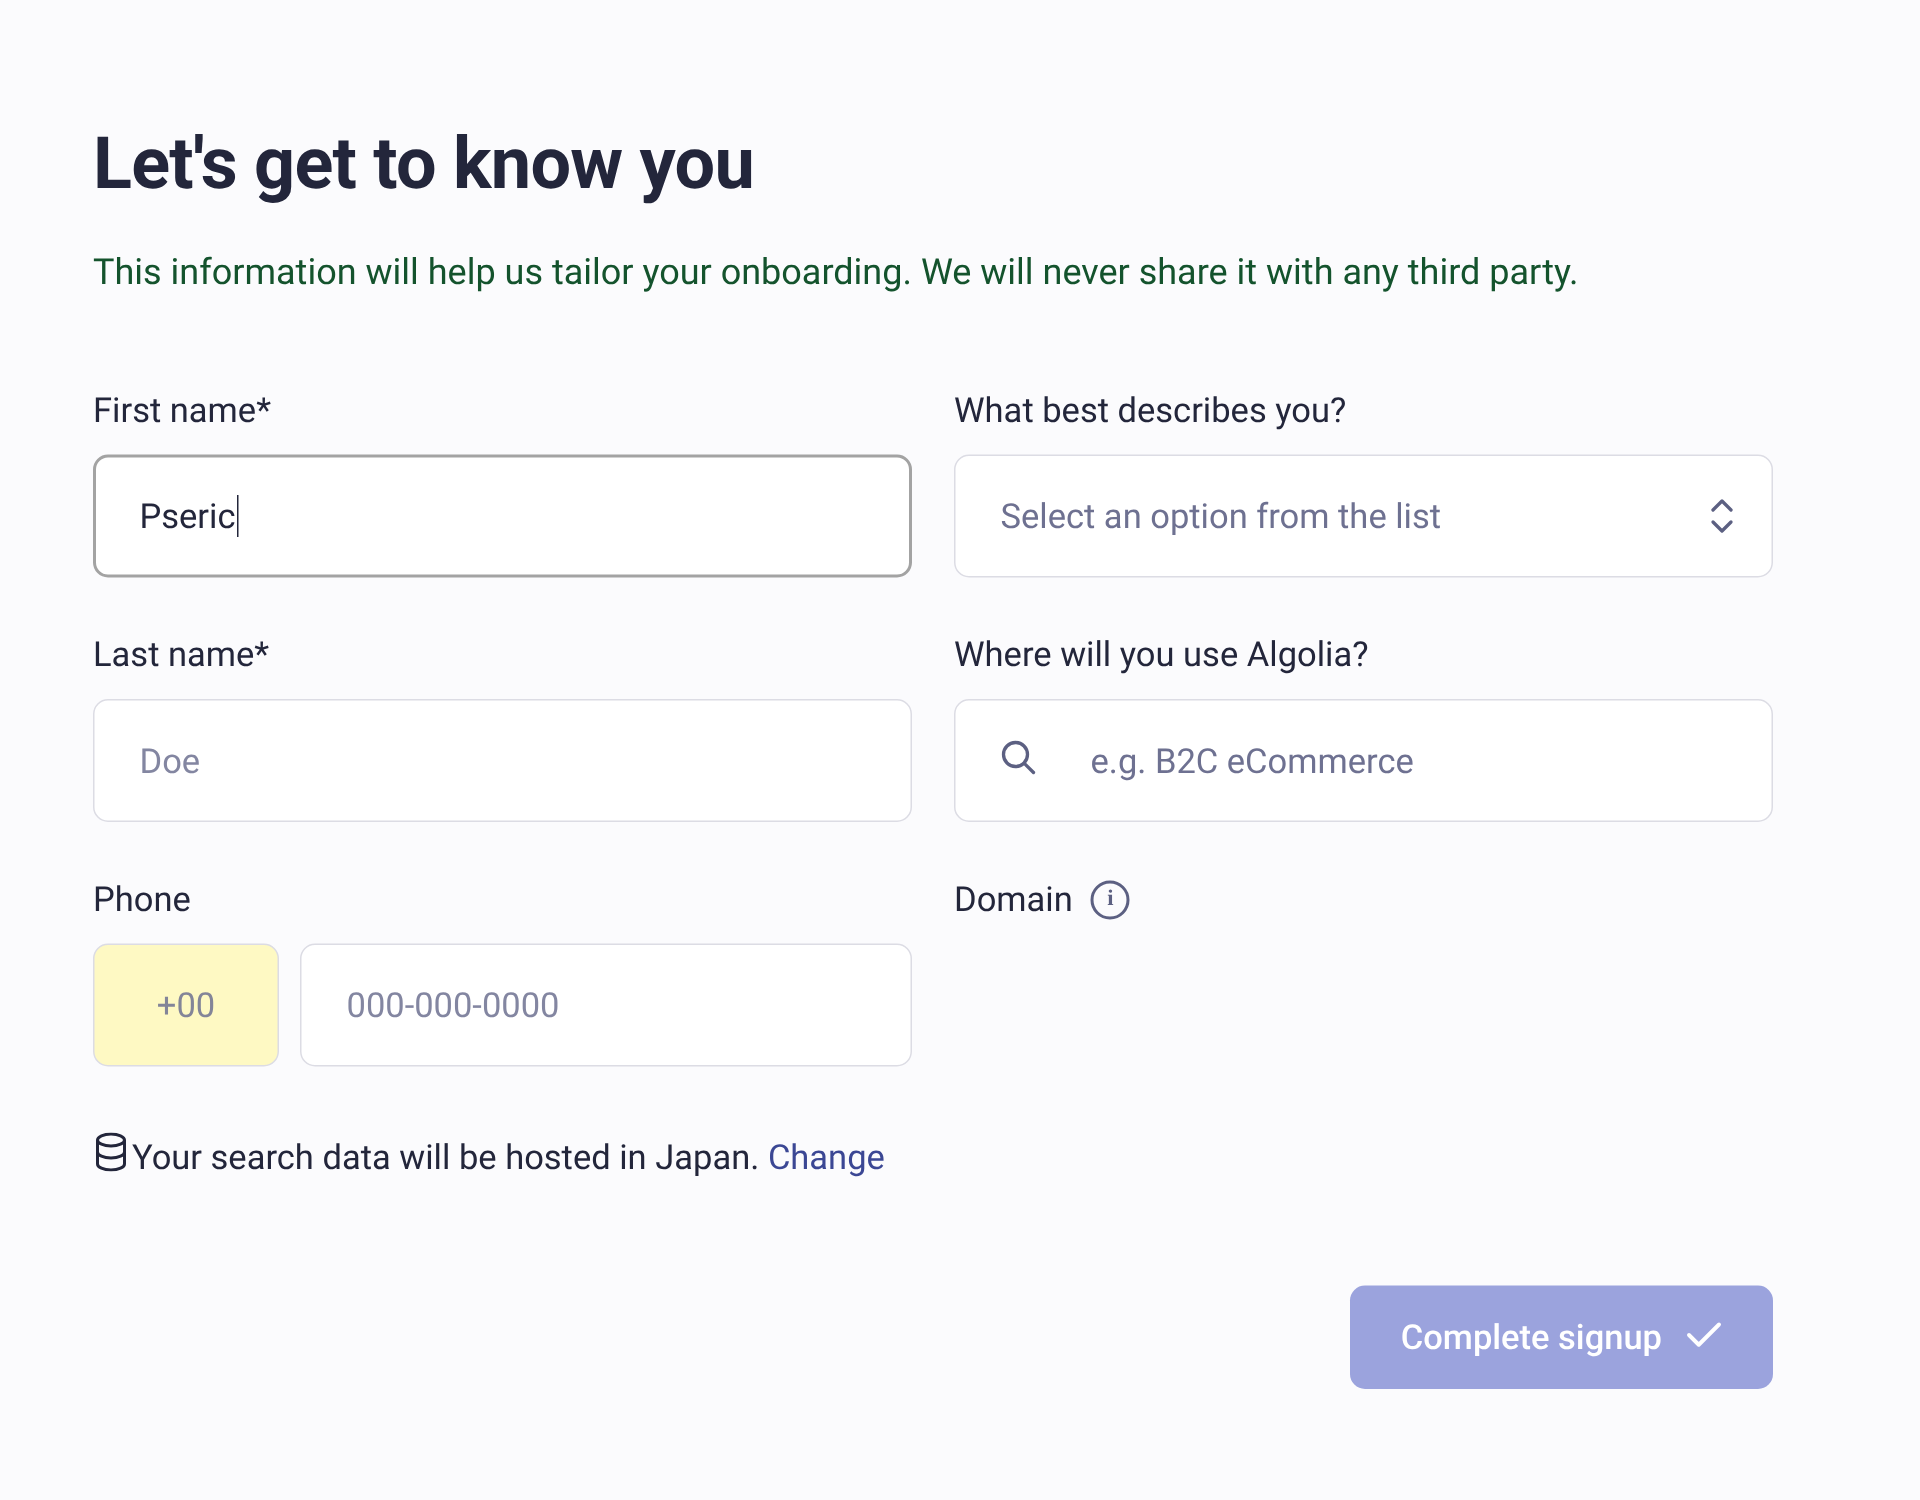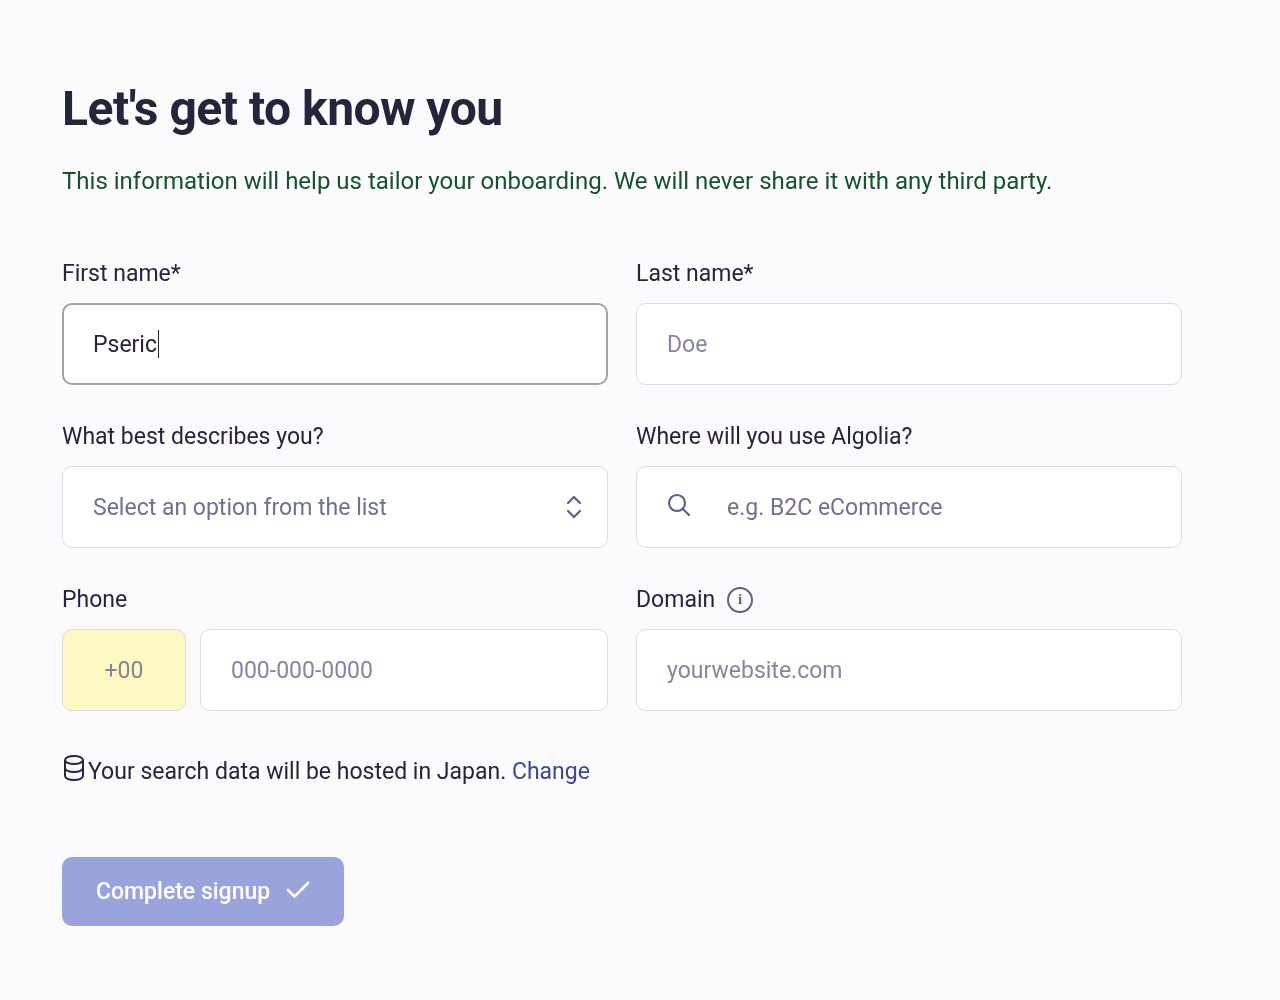"Last name*" div.field { order: before "What best describes you?" -> after "What best describes you?" }
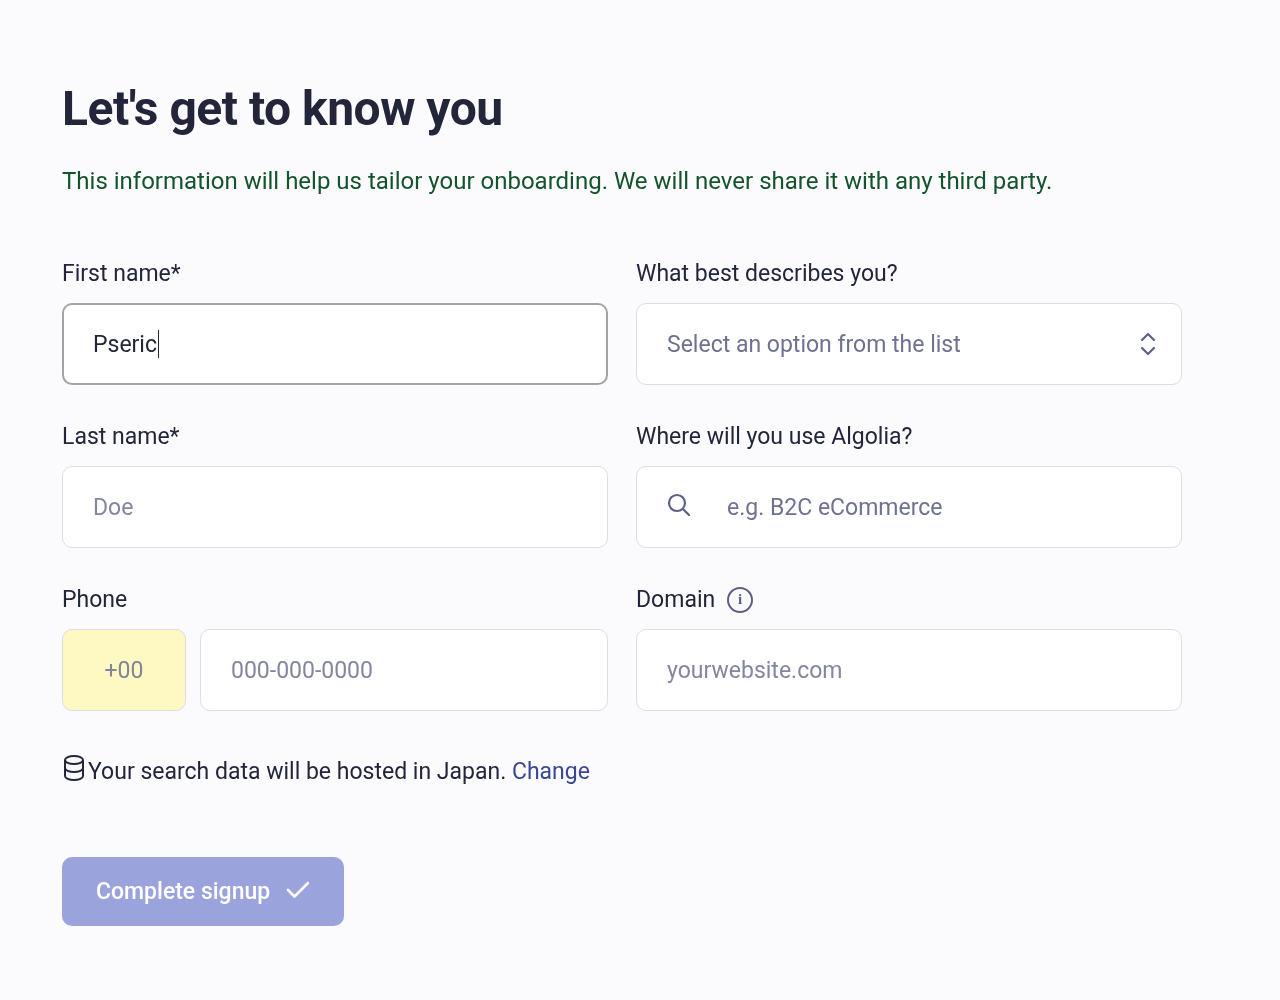"yourwebsite.com" input.input { html: <input> -> none }
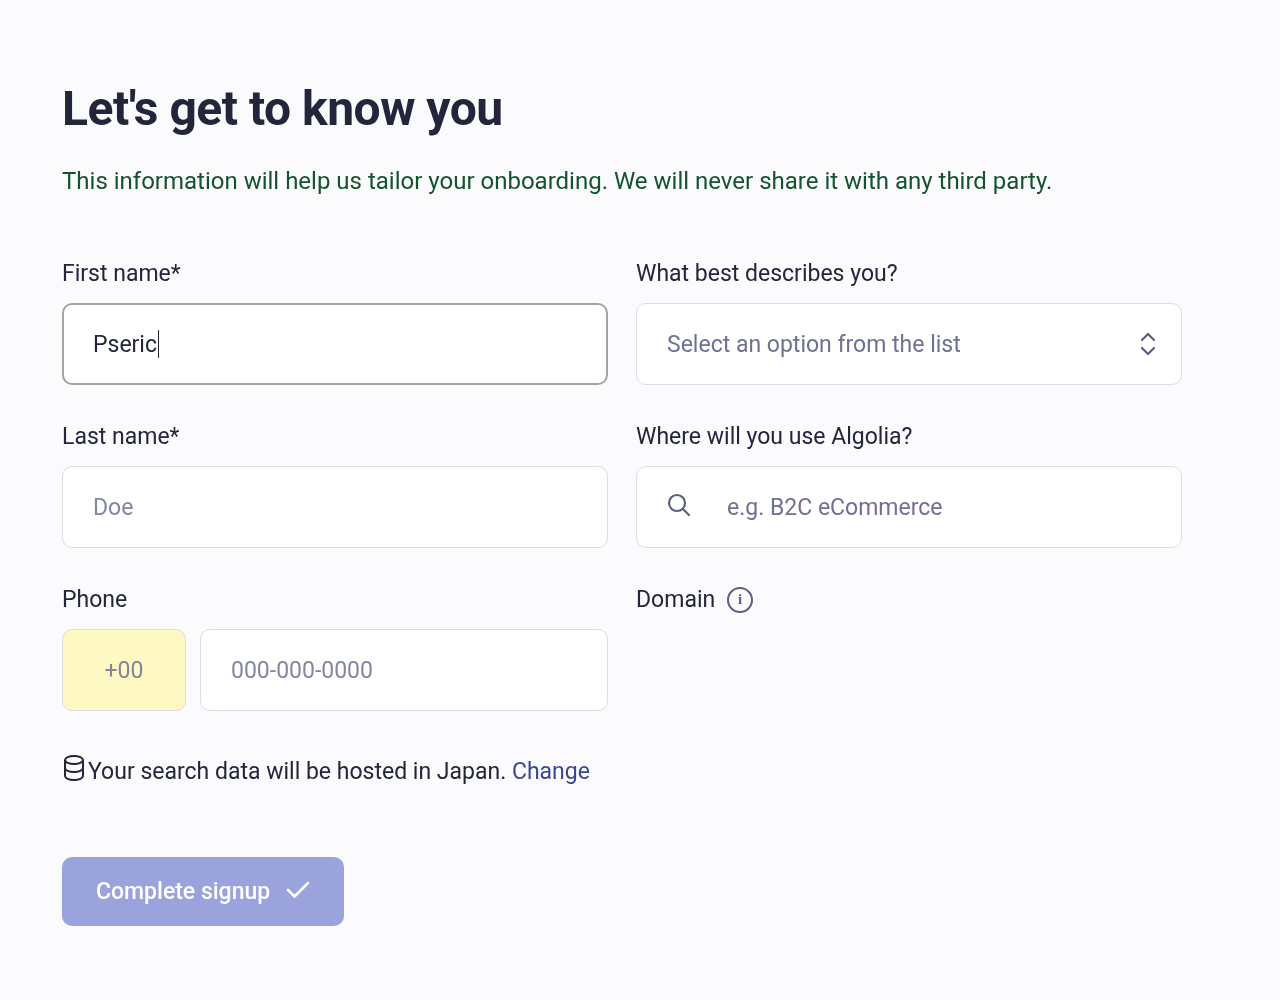"Complete signup" .actions { justify-content: none -> flex-end }
